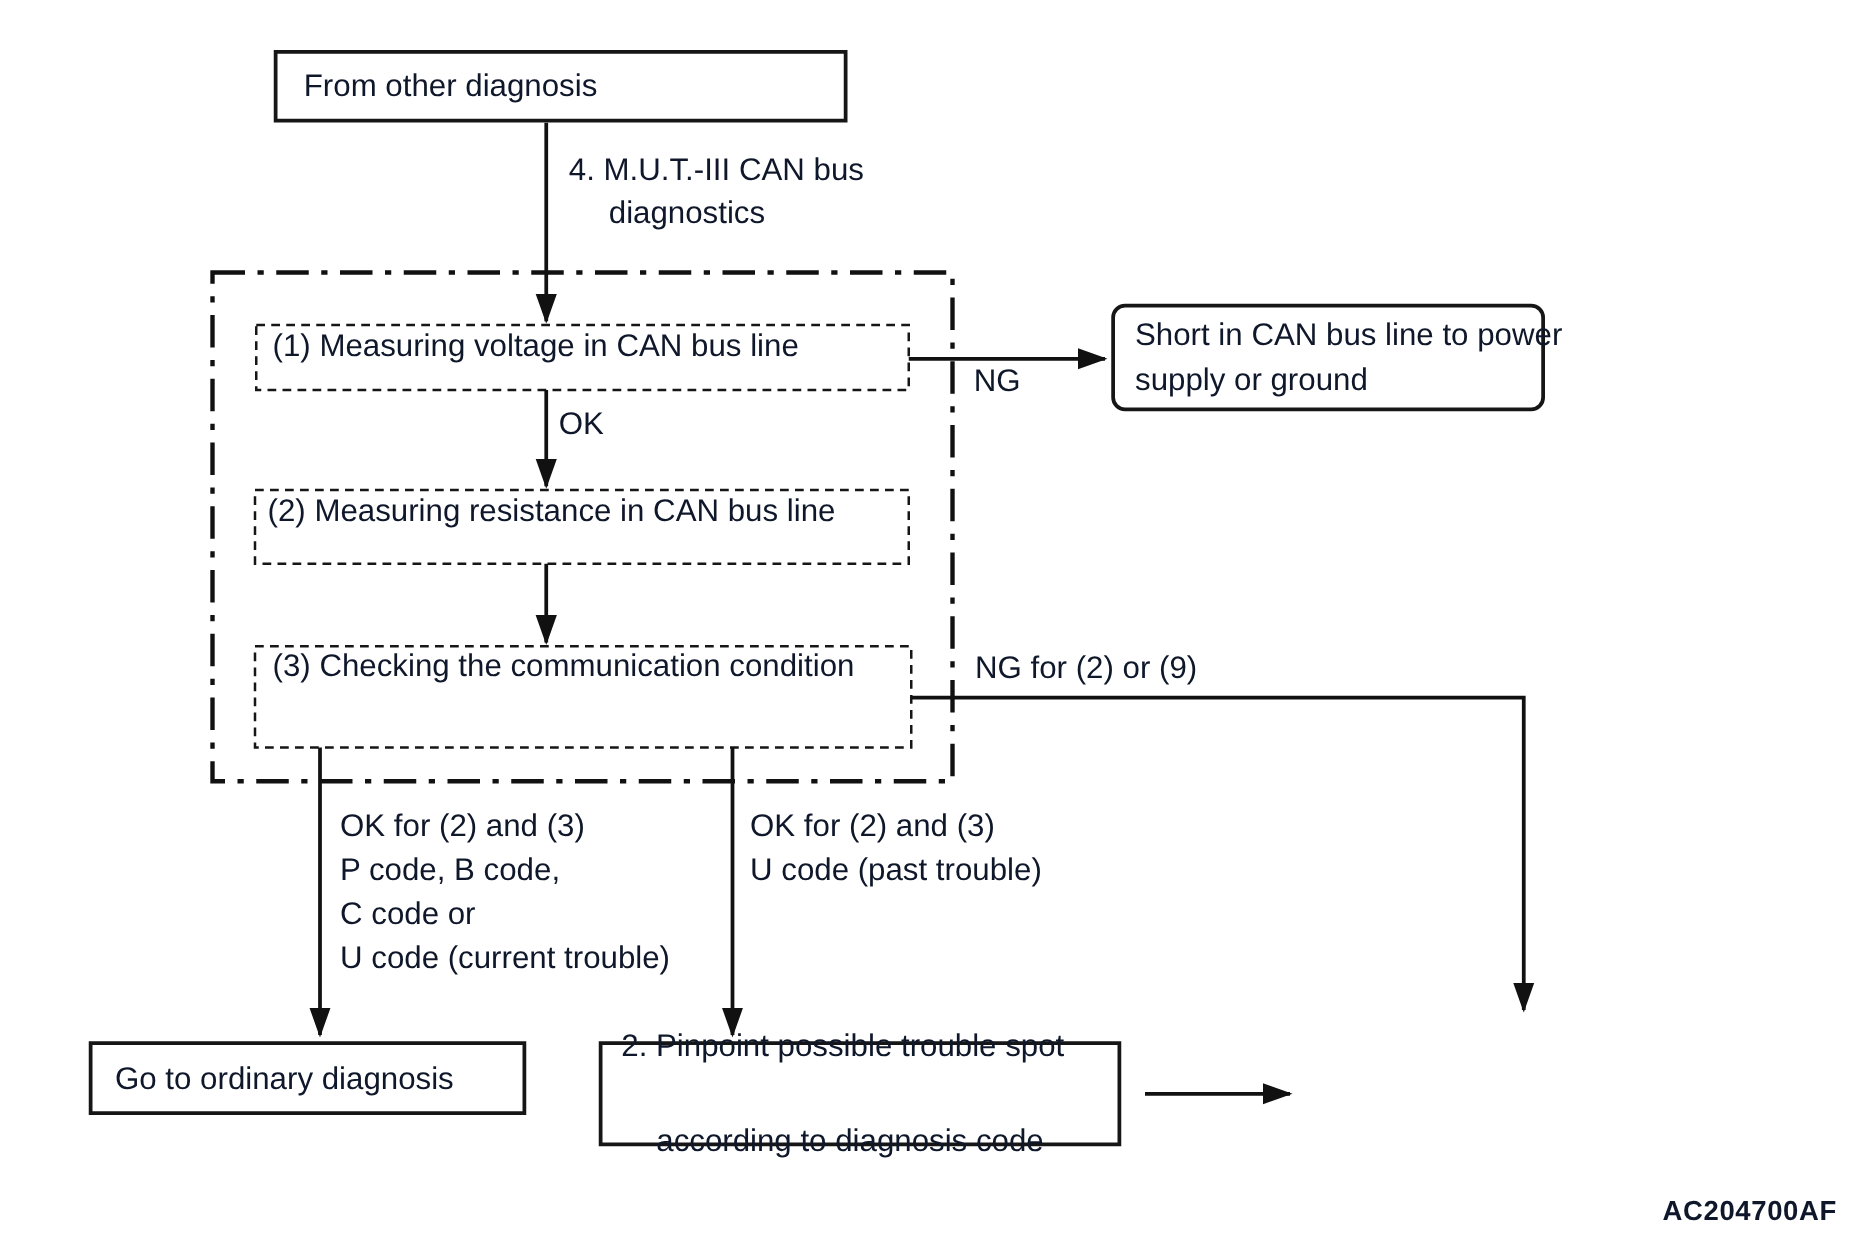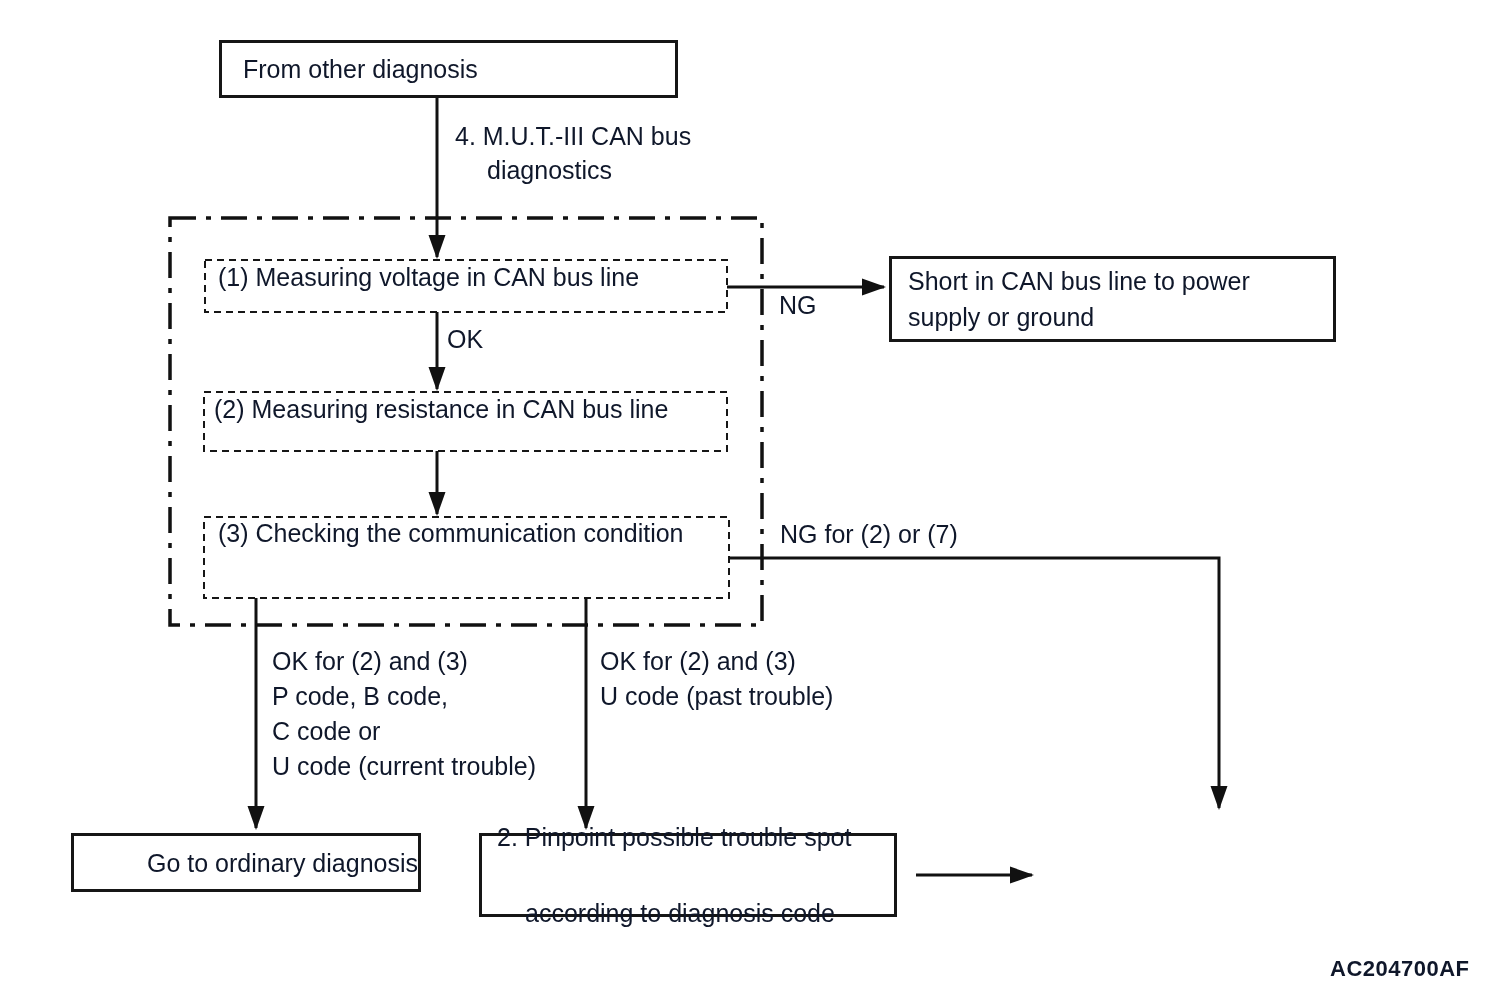"Short in CAN bus line" div.solid-box { border-radius: none -> 11px; top: 256px -> 243px; width: 447px -> 347px }
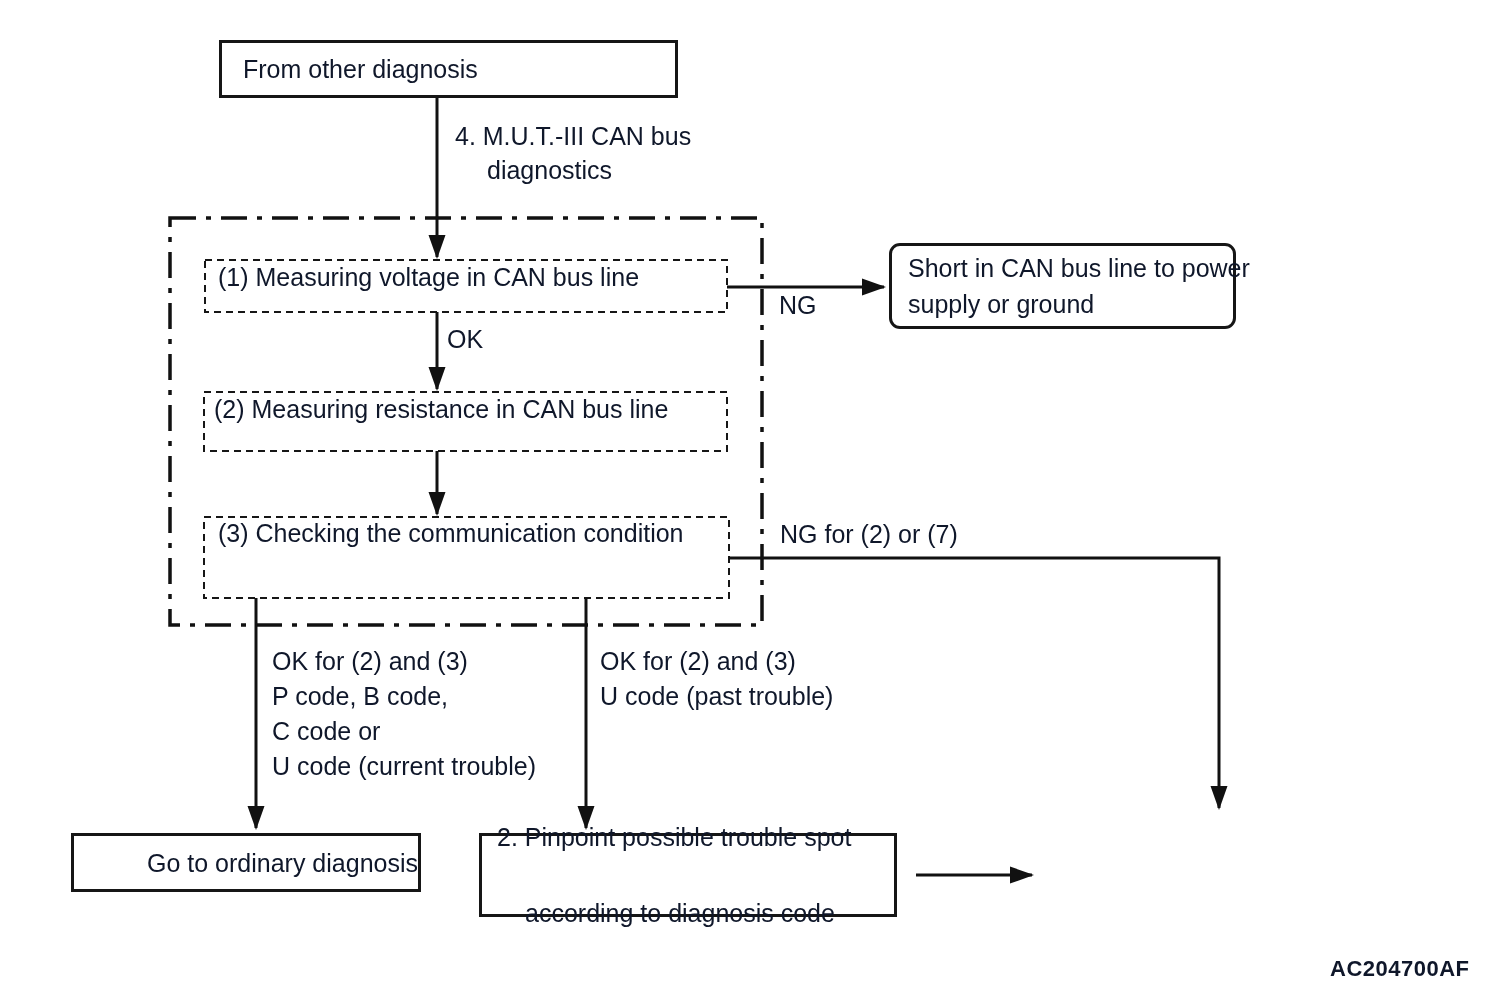"NG for (2) or (7)" div.free-label { text: 7 -> 9 }
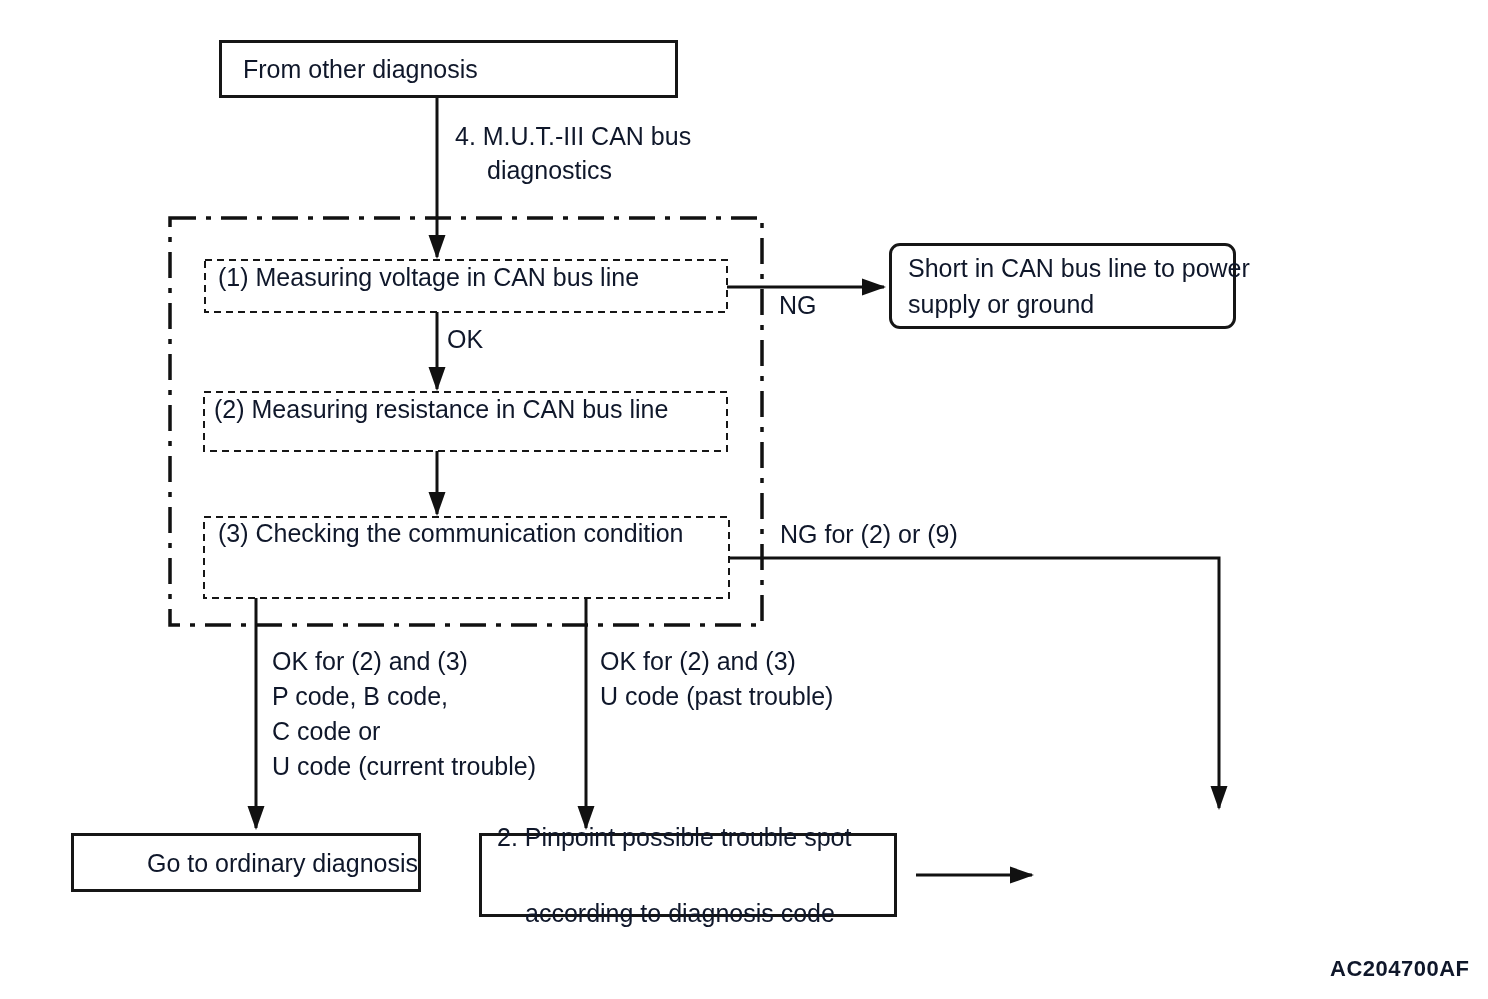"Go to ordinary diagnosis" div.solid-box { text-align: right -> none }
